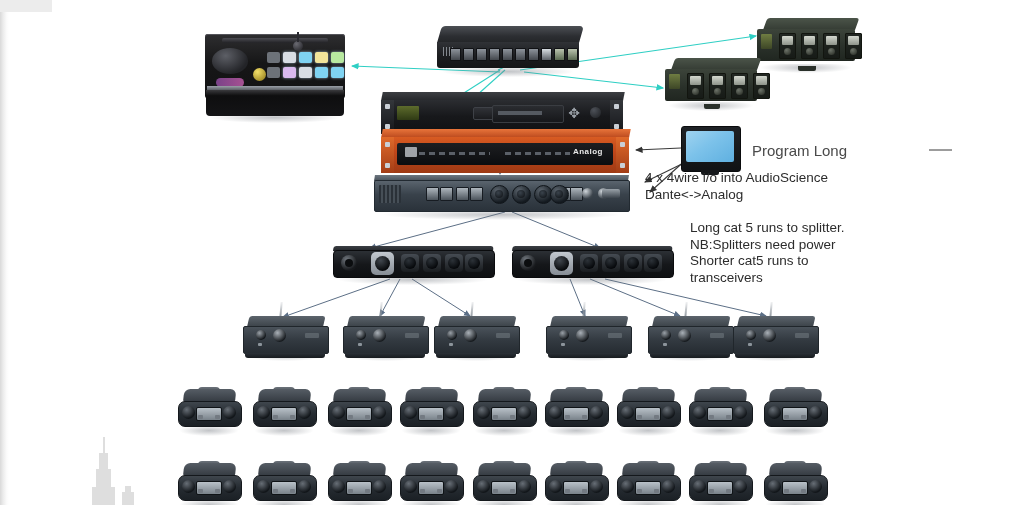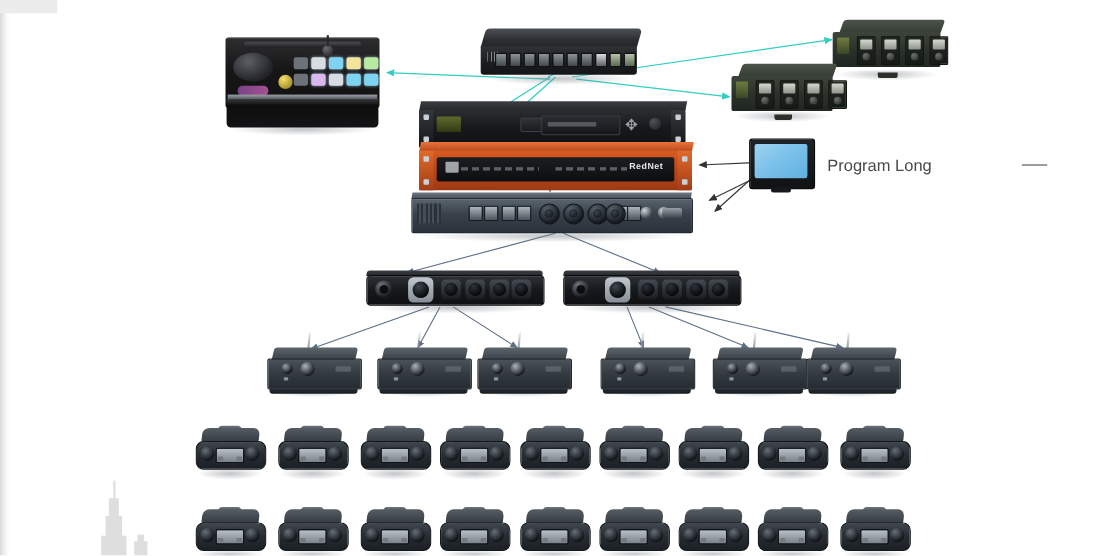"RedNet" div.rn { text: RedNet -> Analog }
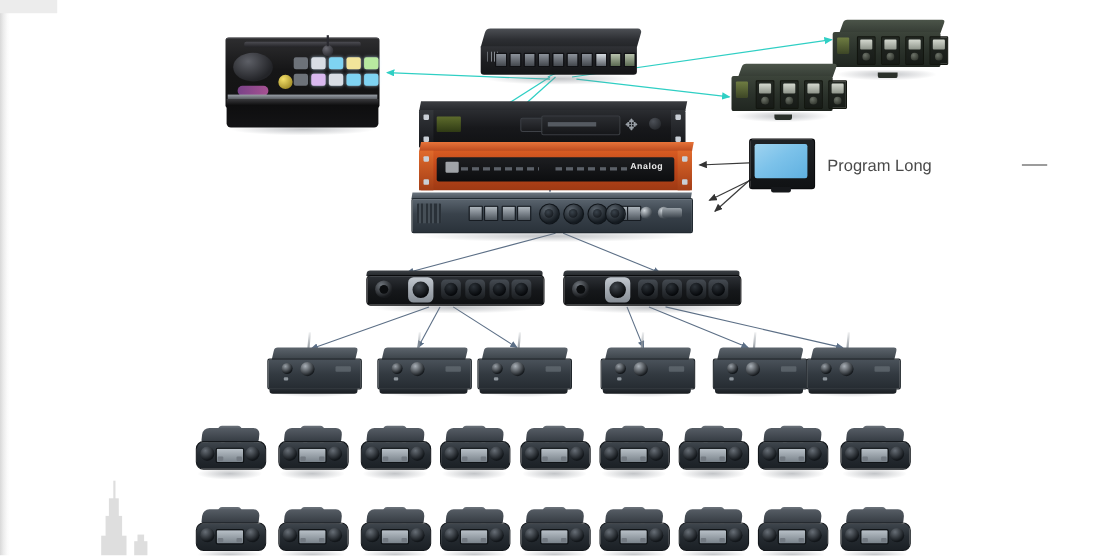"4 x 4wire i/o into" div.note { html: none -> <div>4 x 4wire i/o into AudioScience Dante&lt;-&gt;Analog</div> }
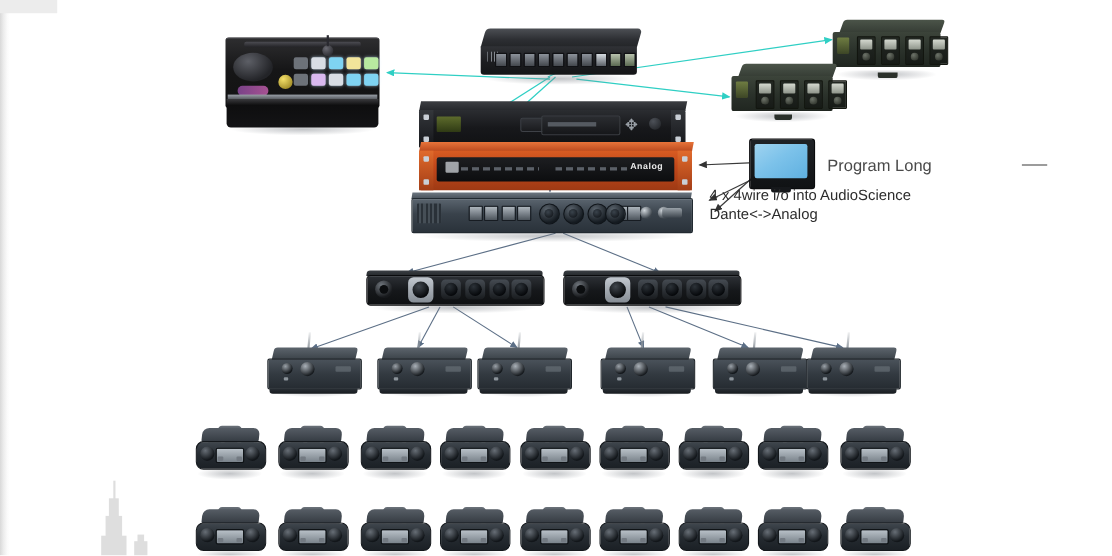"Long cat 5 runs to" div.note { html: none -> <div>Long cat 5 runs to splitter. NB:Splitters need power Shorter cat5 runs to transceivers</div> }
